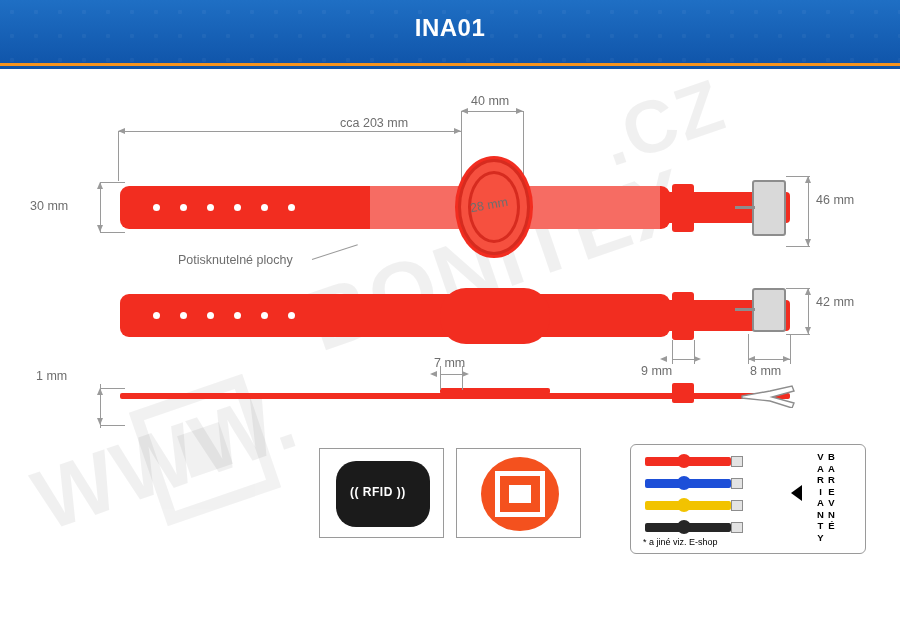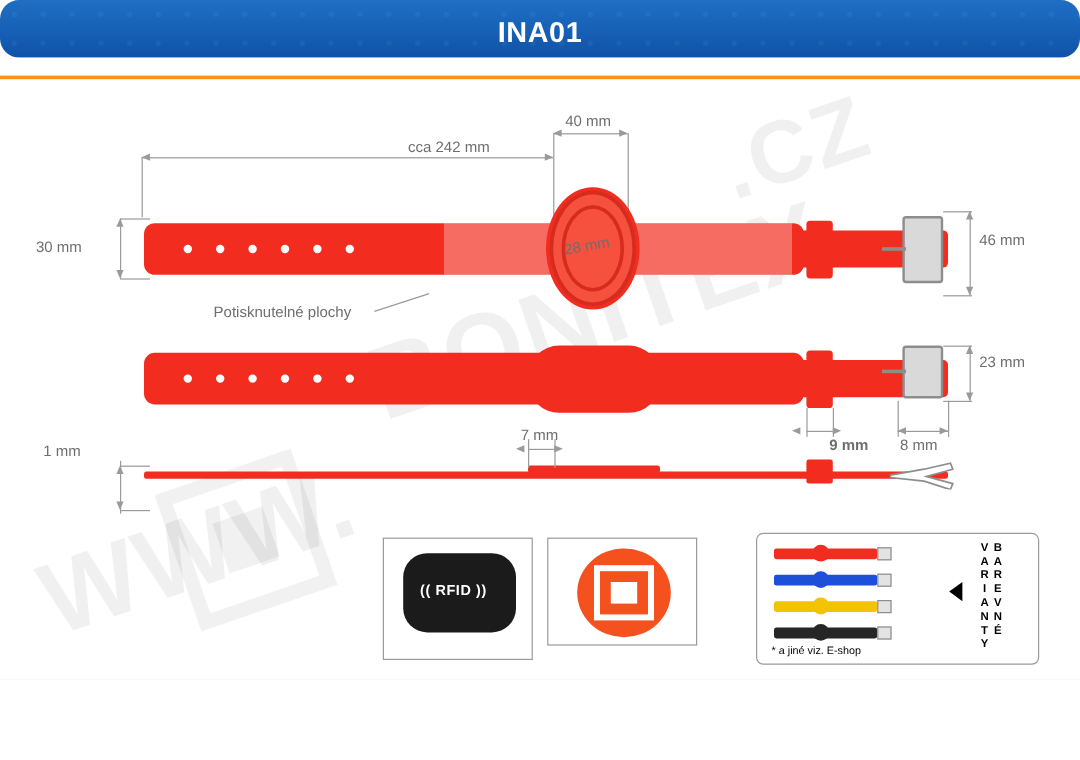"INA01" .header { border-radius: 16px -> none; height: 48px -> 69px }
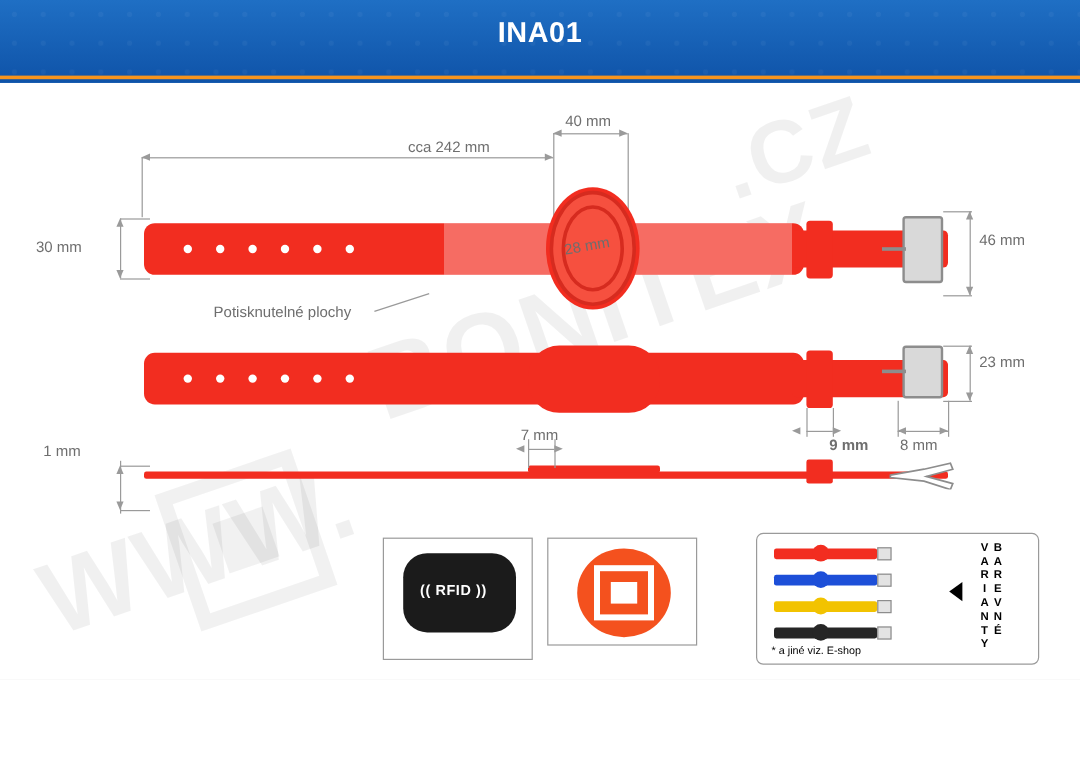"cca 242 mm" div.dim-label { text: 242 -> 203 }
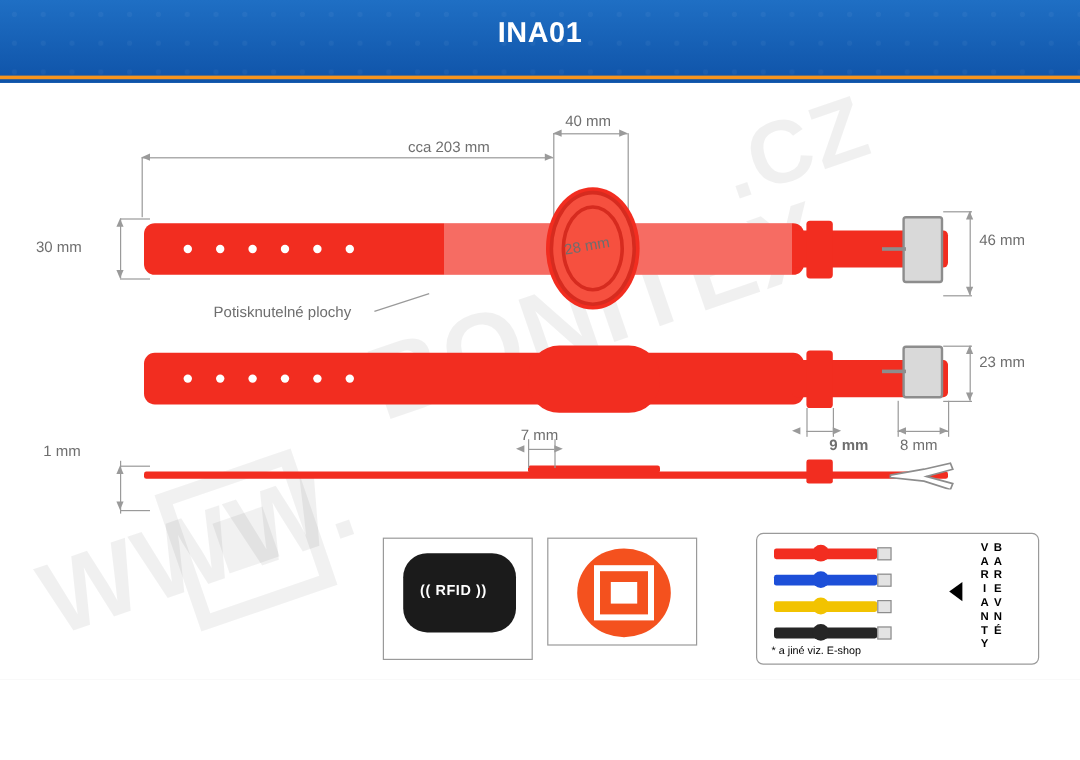"23 mm" div.dim-label { text: 23 -> 42 }
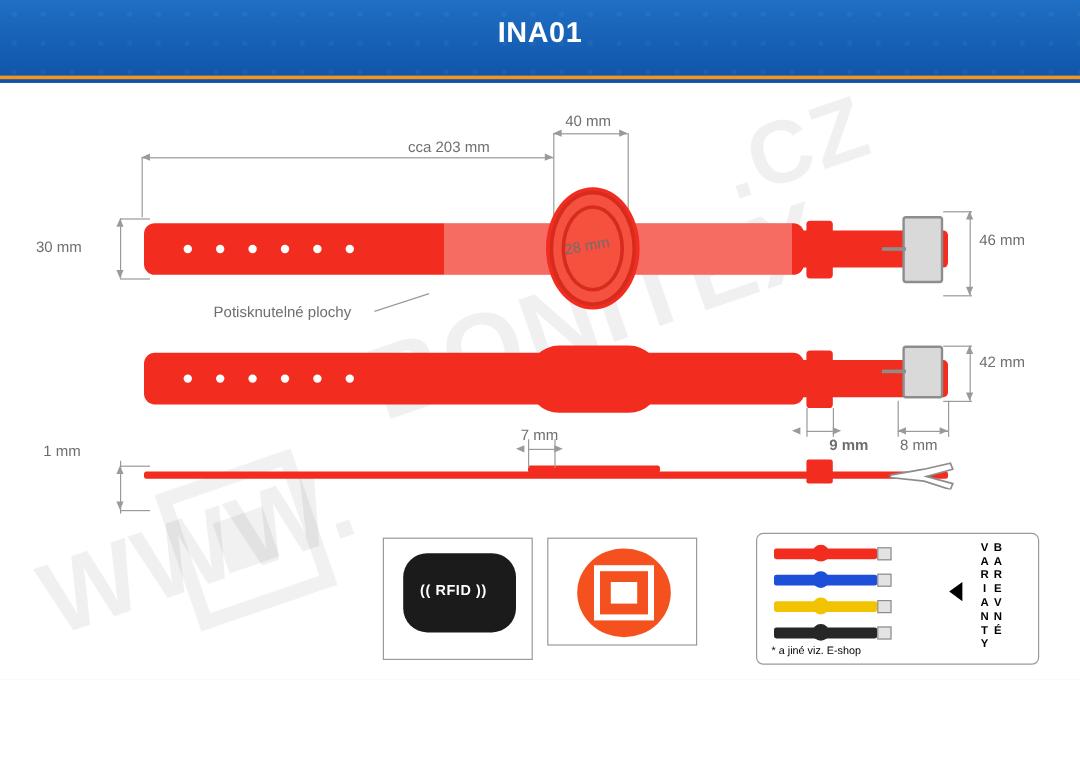"9 mm" div.dim-label { font-weight: bold -> none; left: 691px -> 641px }
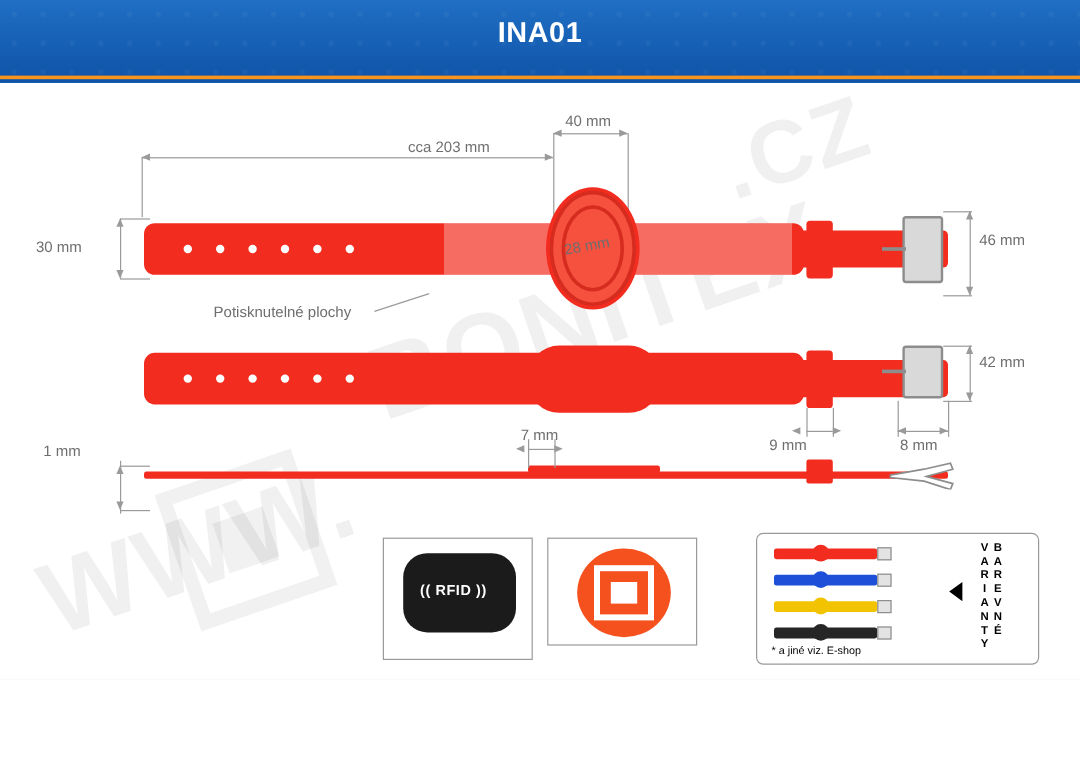"(( RFID ))" div.panel { height: 102px -> 90px }
